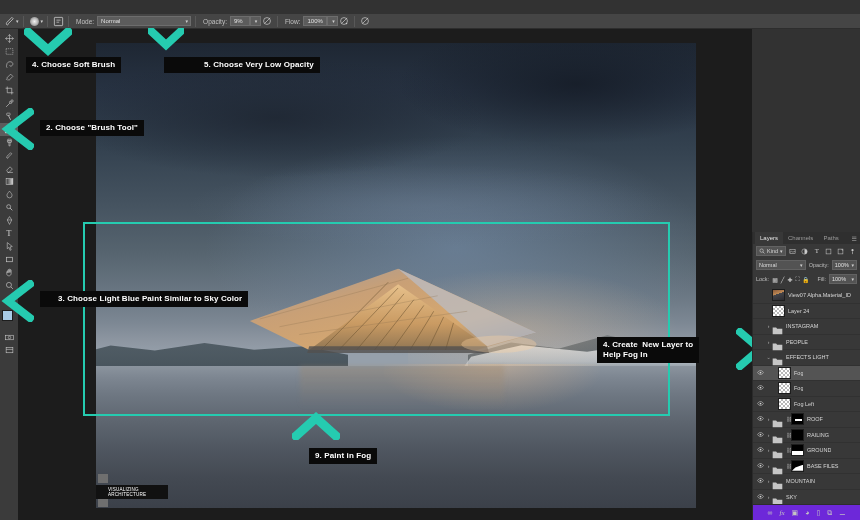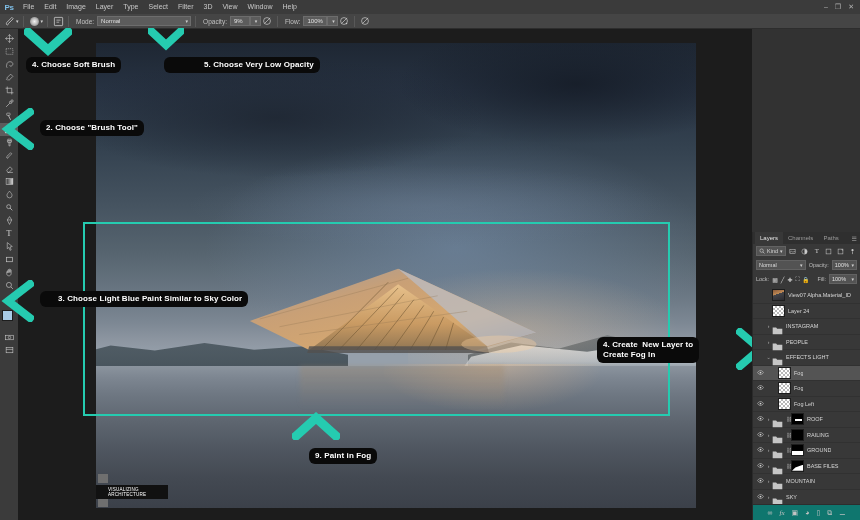"Ps" div.menubar { html: <div> <div>Ps</div> <div>File</div> <div>Edit</div> <div>Image</div> <div>Layer</div> <div>Type</div> <div>Select</div> <div>Filter</div> <div>3D</div> <div>View</div> <div>Window</div> <div>Help</div> <div> <div>–</div> <div>❐</div> <div>✕</div> </div> </div> -> none }
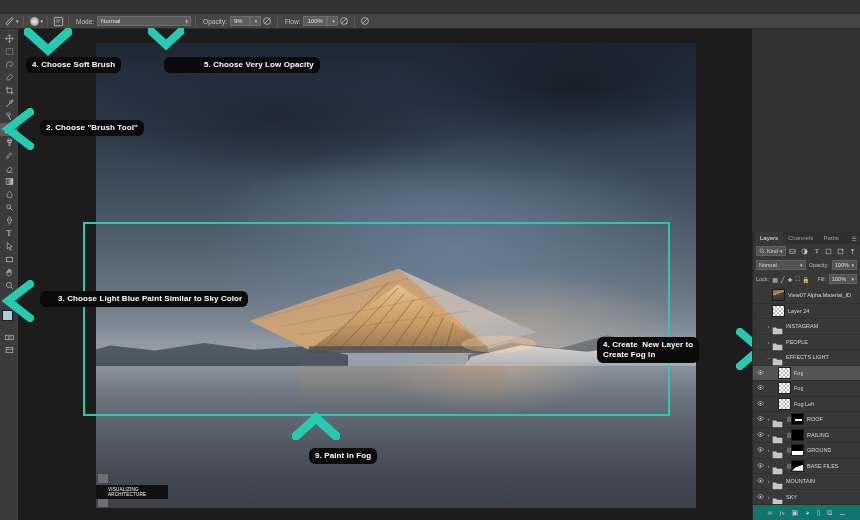"4. Choose Soft Brush" .anno { border-radius: 6px -> none }
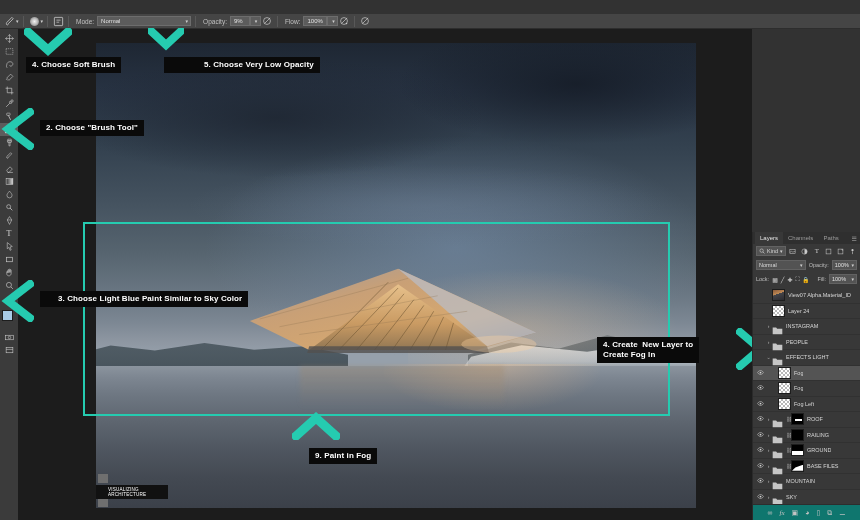"Create Fog In" span { text: Create -> Help }
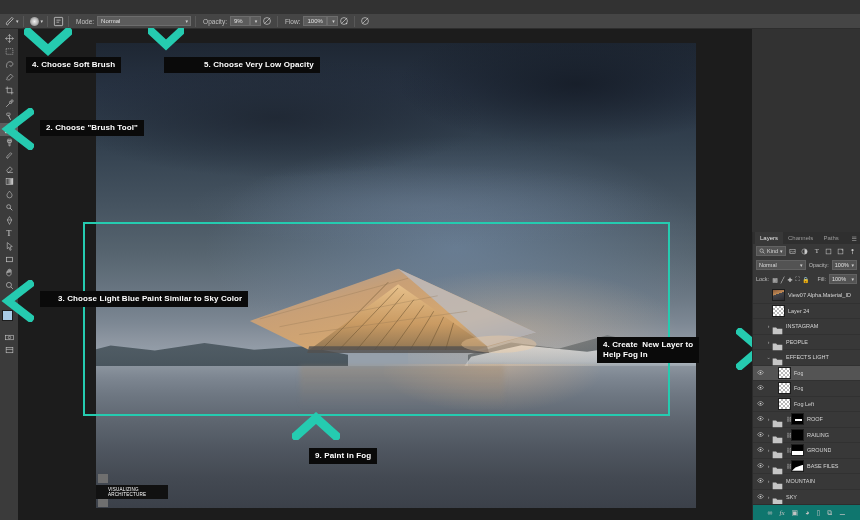"fx" .panel-footer { background: #0f766e -> #6d28d9 }
